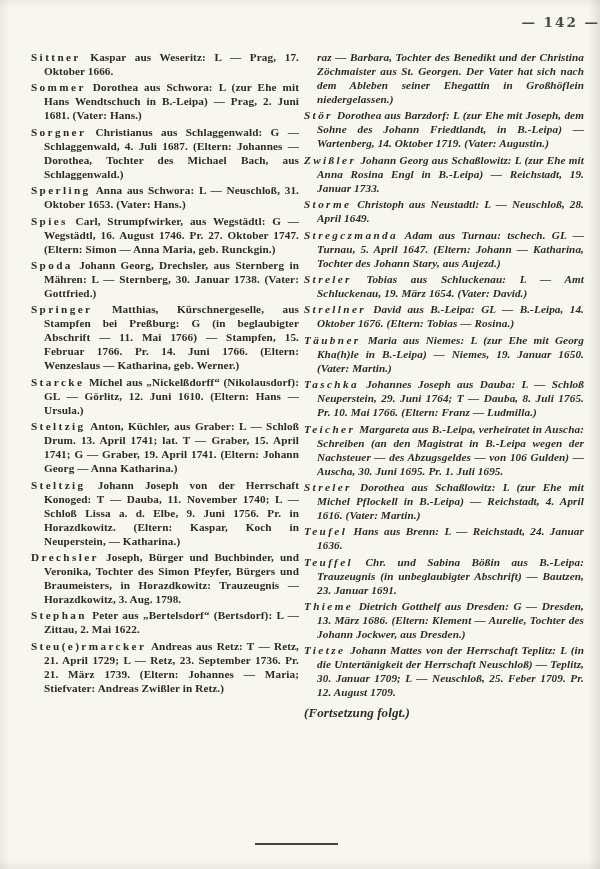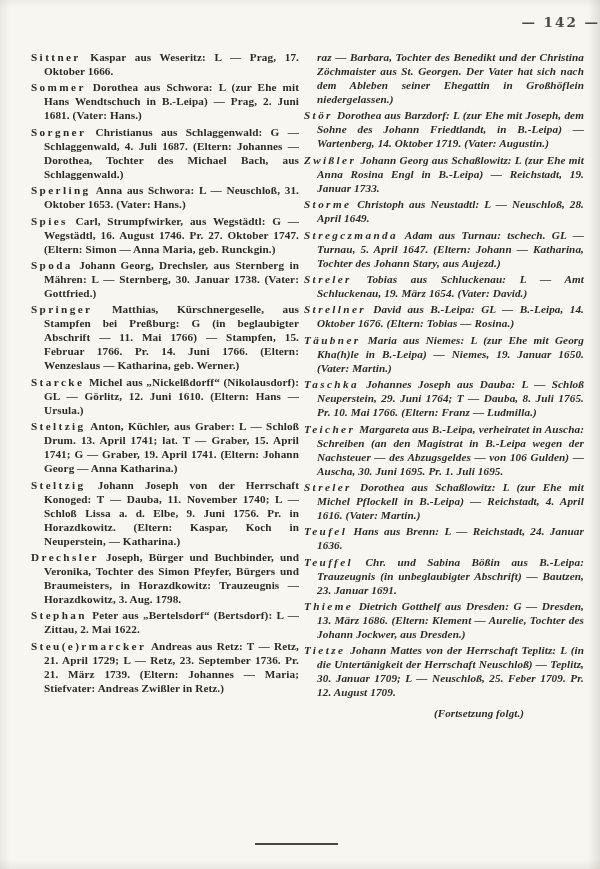"(Fortsetzung folgt.)" .continuation-note { font-size: 11px -> 13px; text-align: right -> left }
